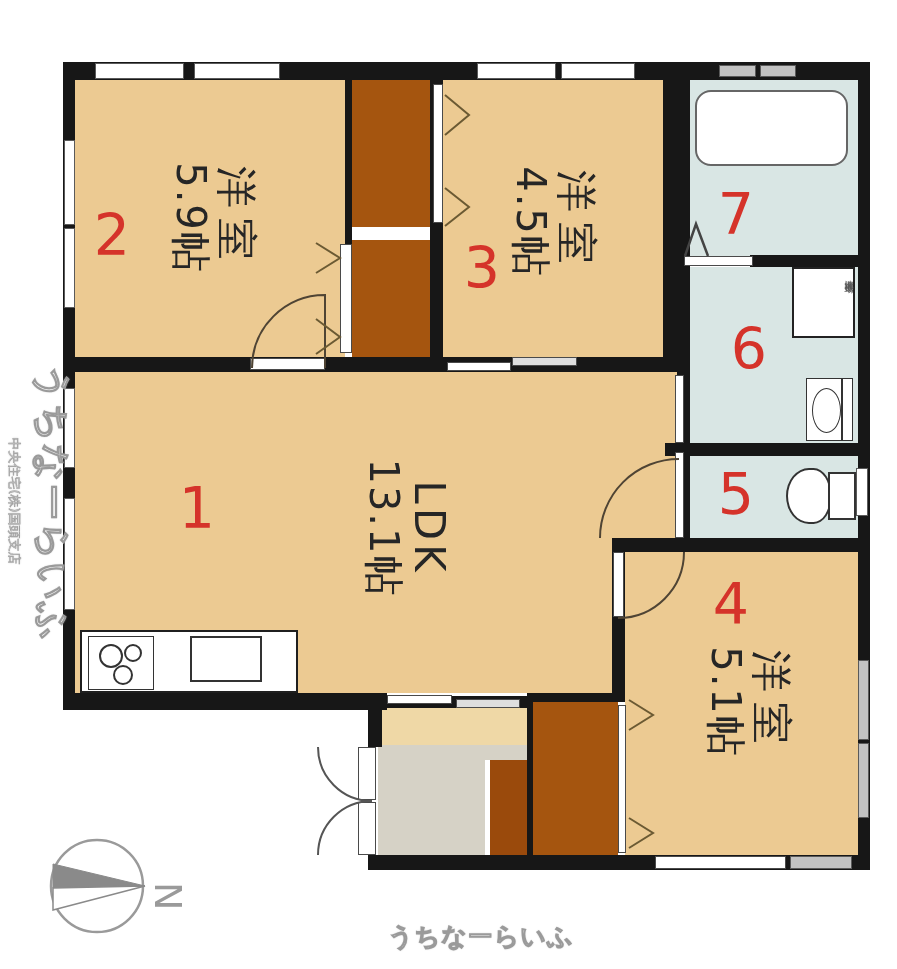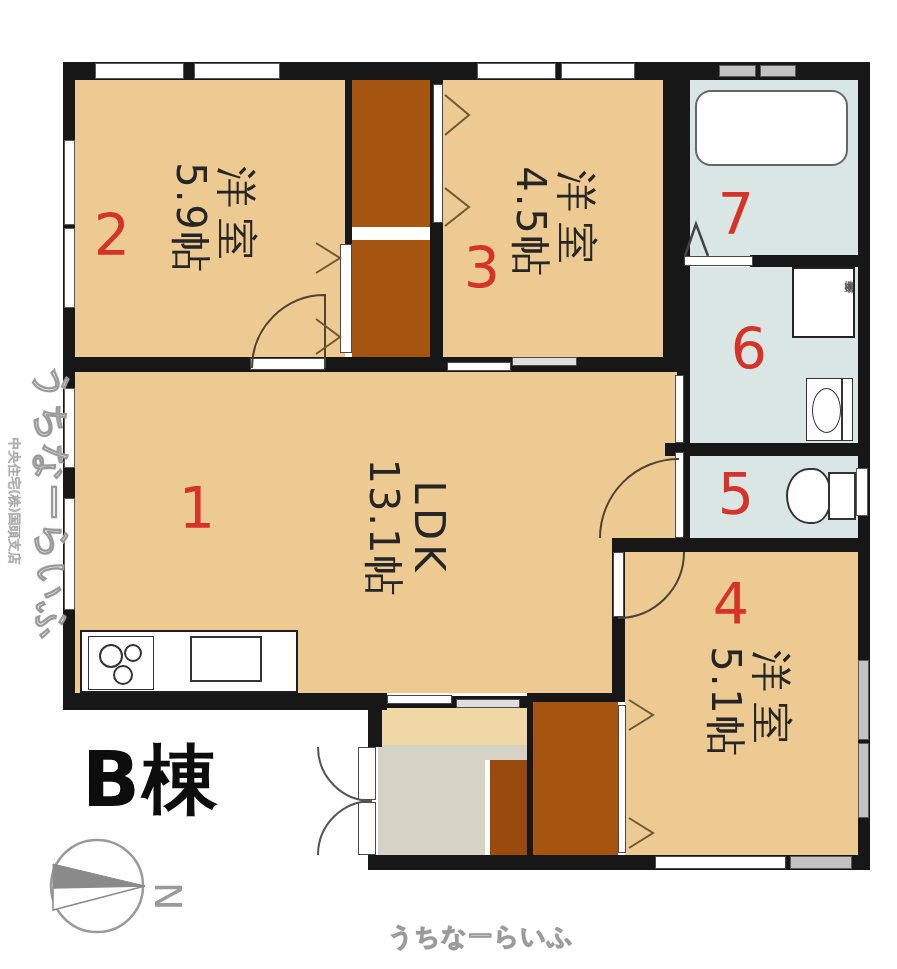"B棟" div { html: <div>B棟</div> -> none }
